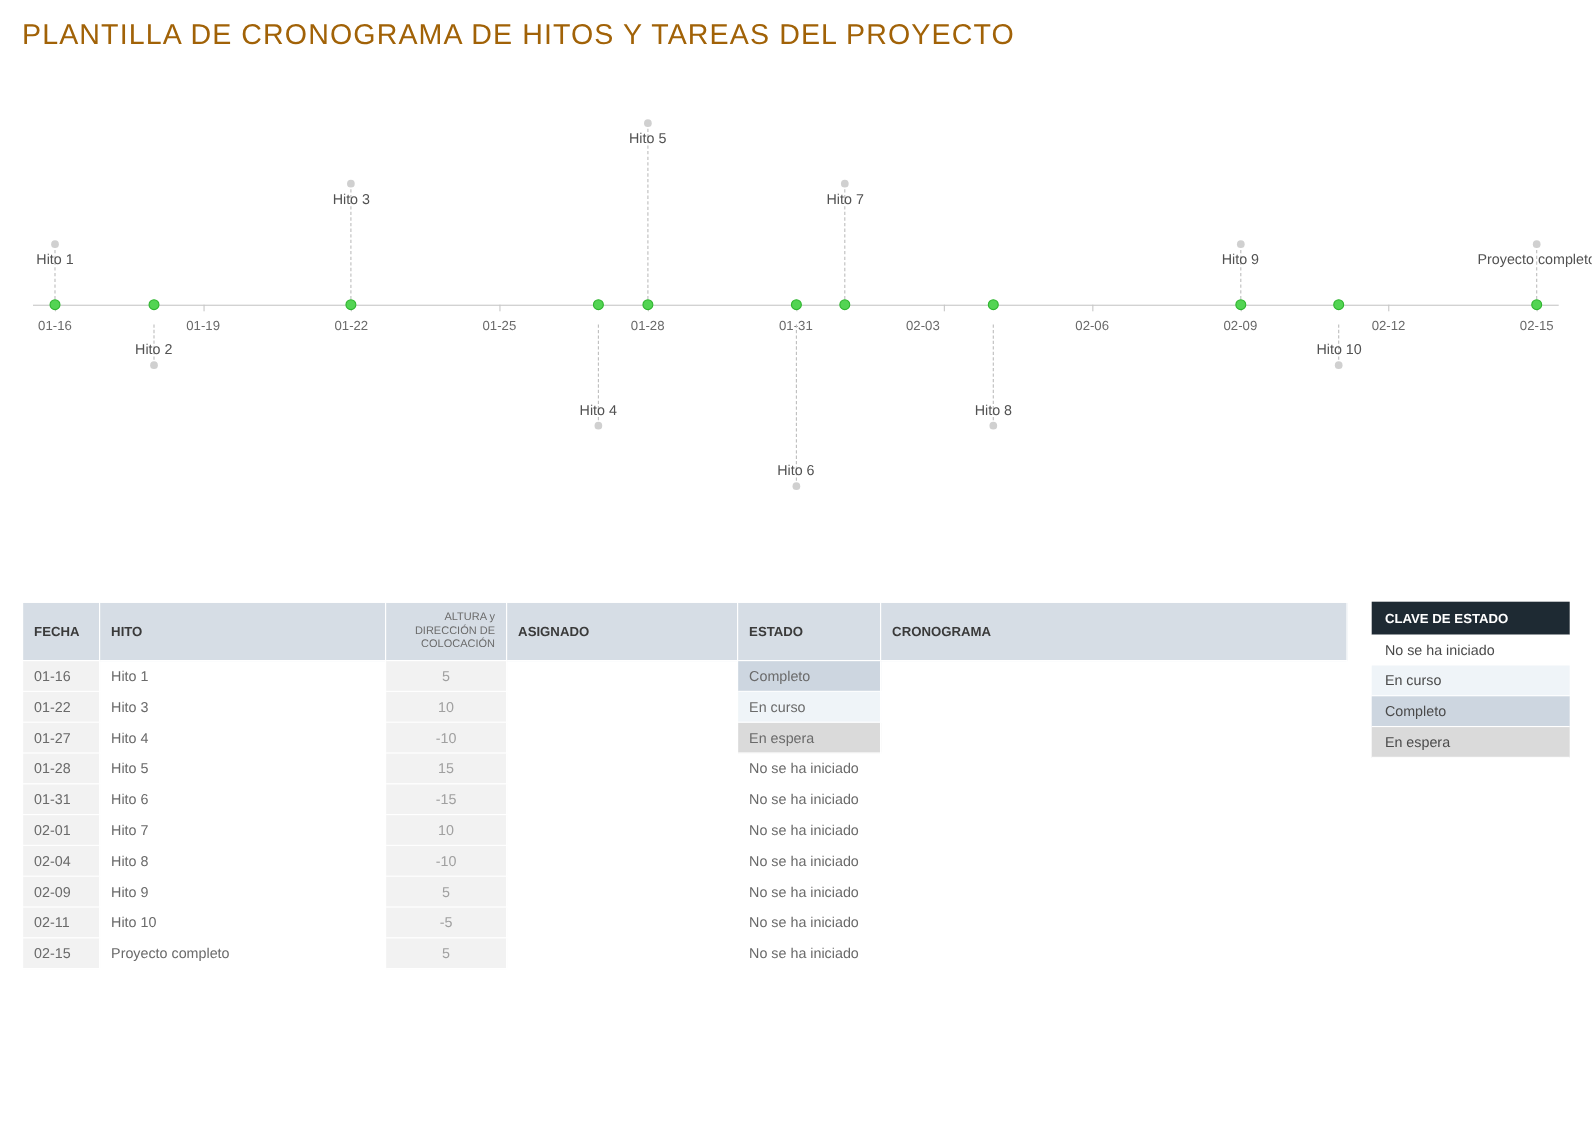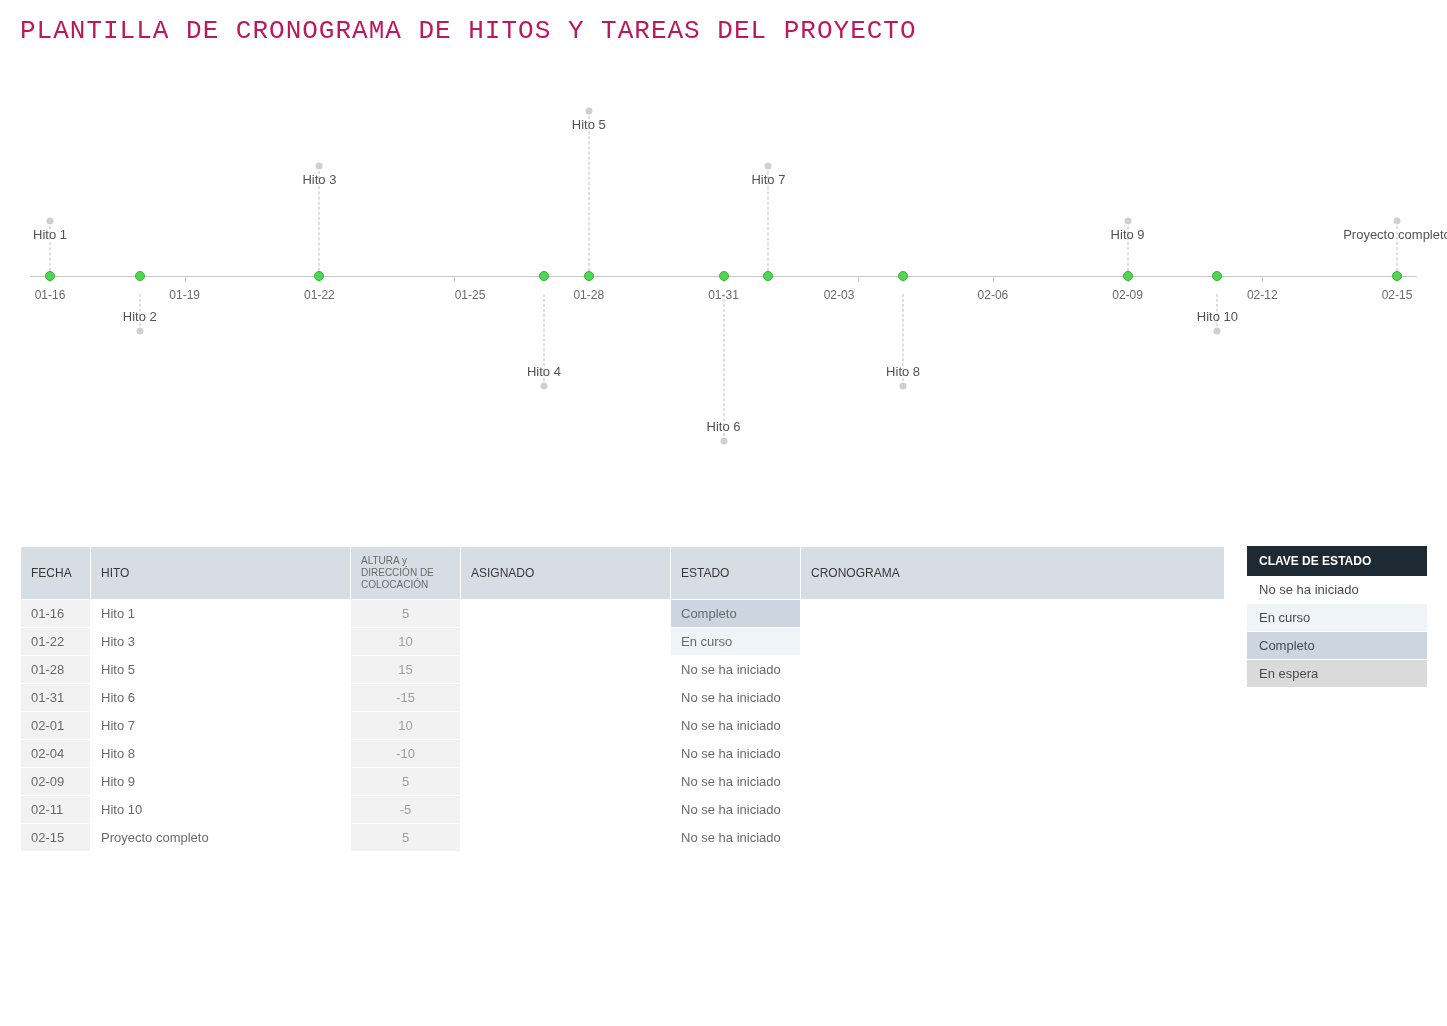"PLANTILLA DE CRONOGRAMA DE HITOS" h1.page-title { color: #be185d -> #a16207; font-family: Liberation Mono, monospace -> none }
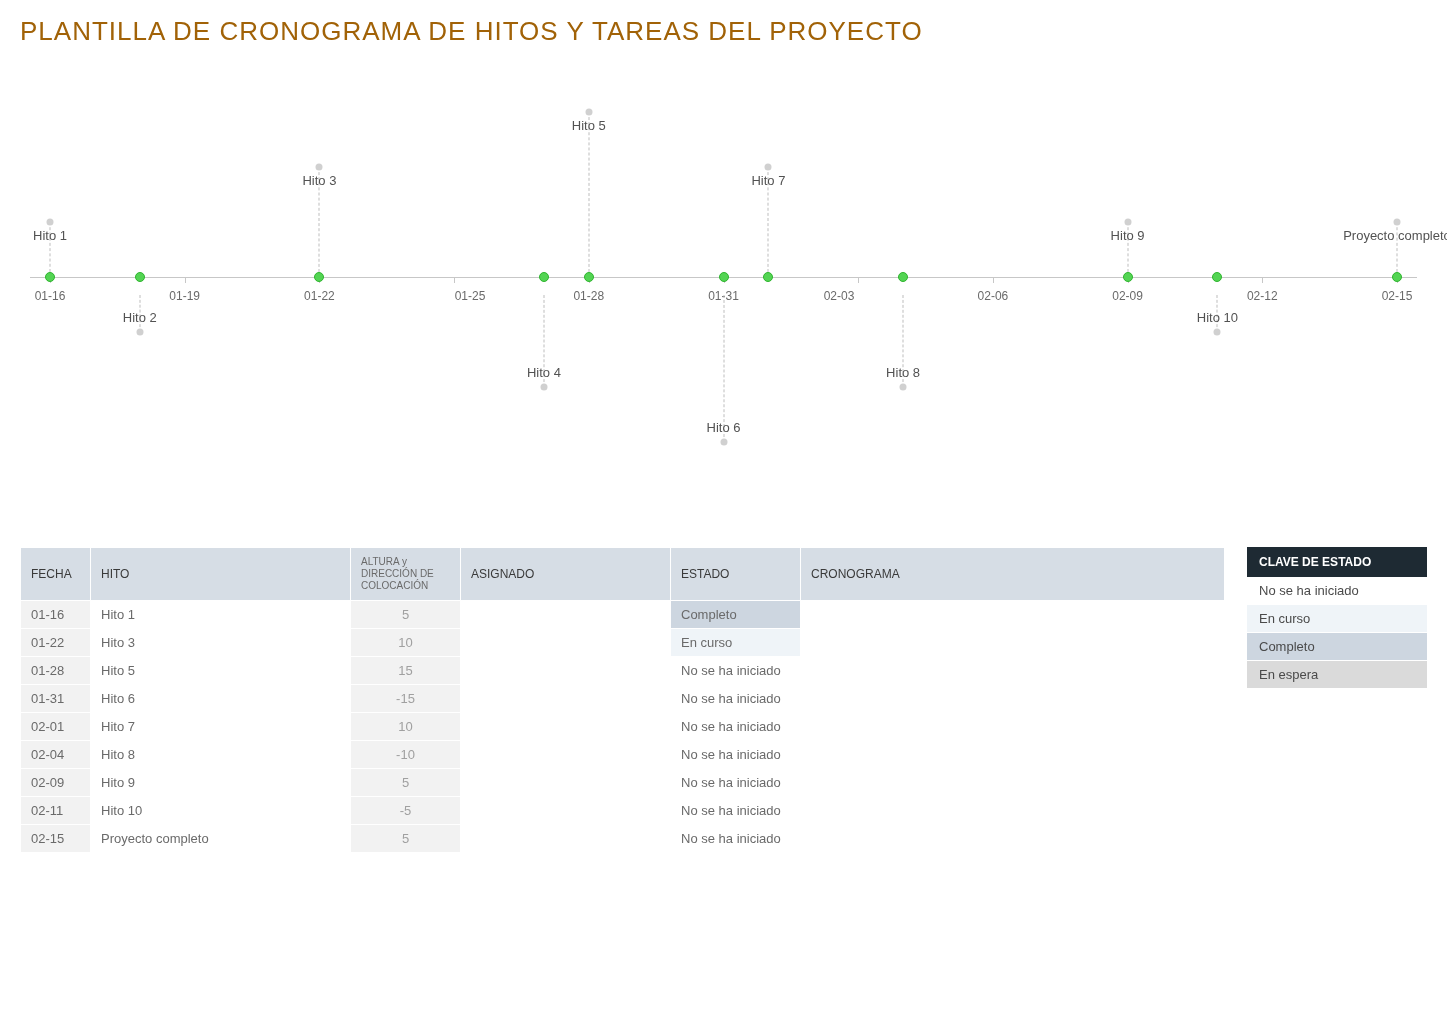"01-25" div.tick-label { left: 440px -> 424px }
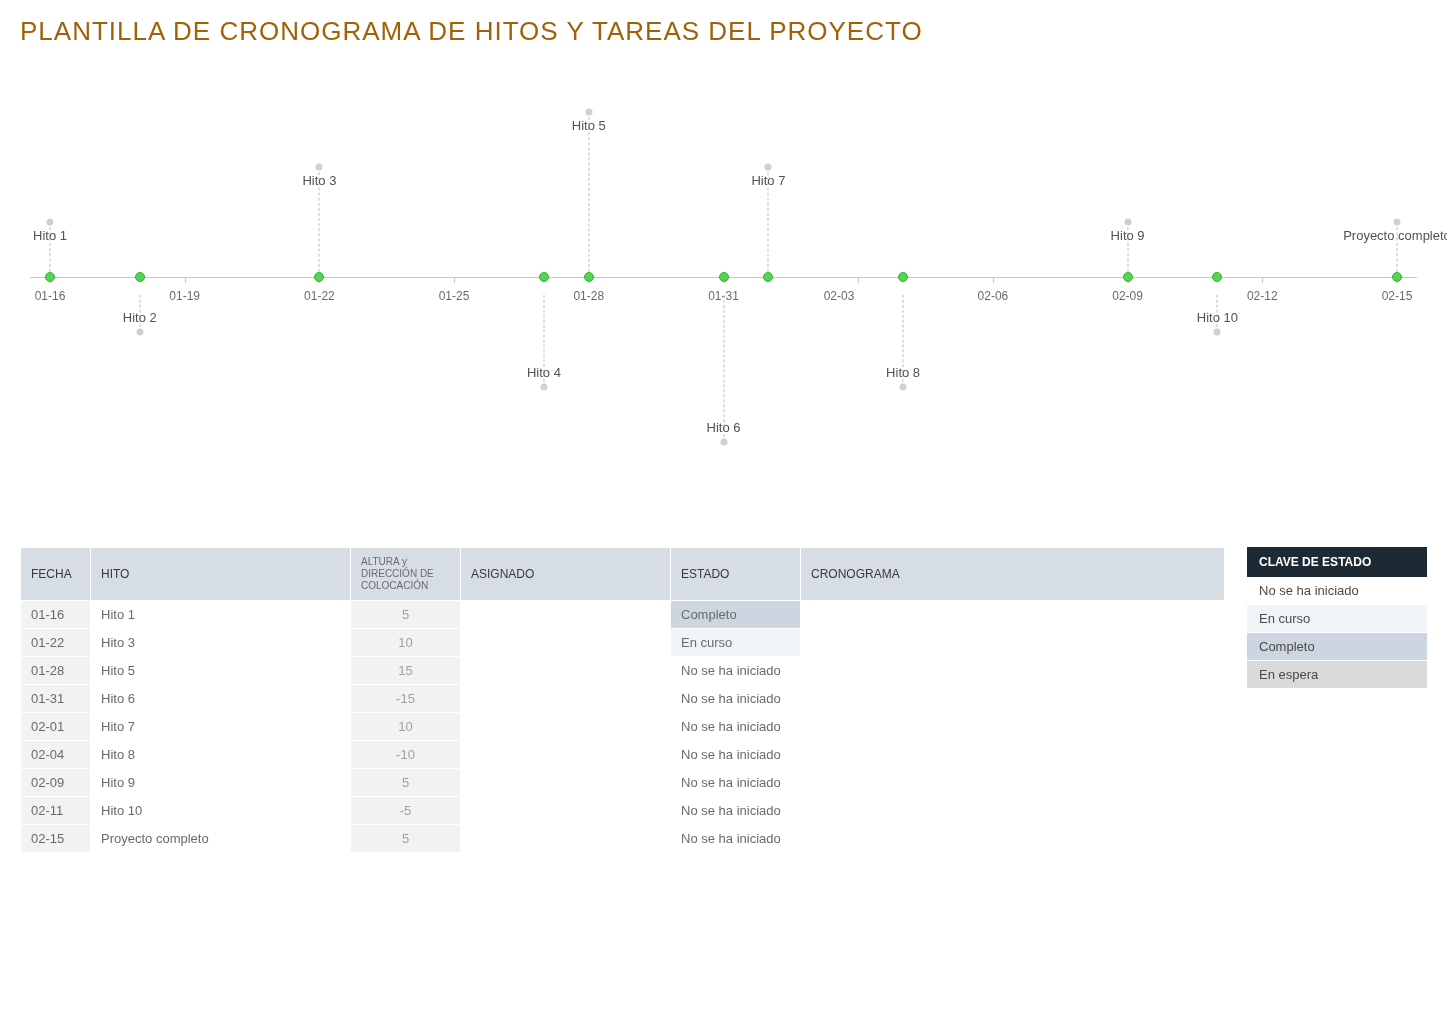"ALTURA y DIRECCIÓN DE COLOCACIÓN" table.milestones th.small { text-align: left -> right }
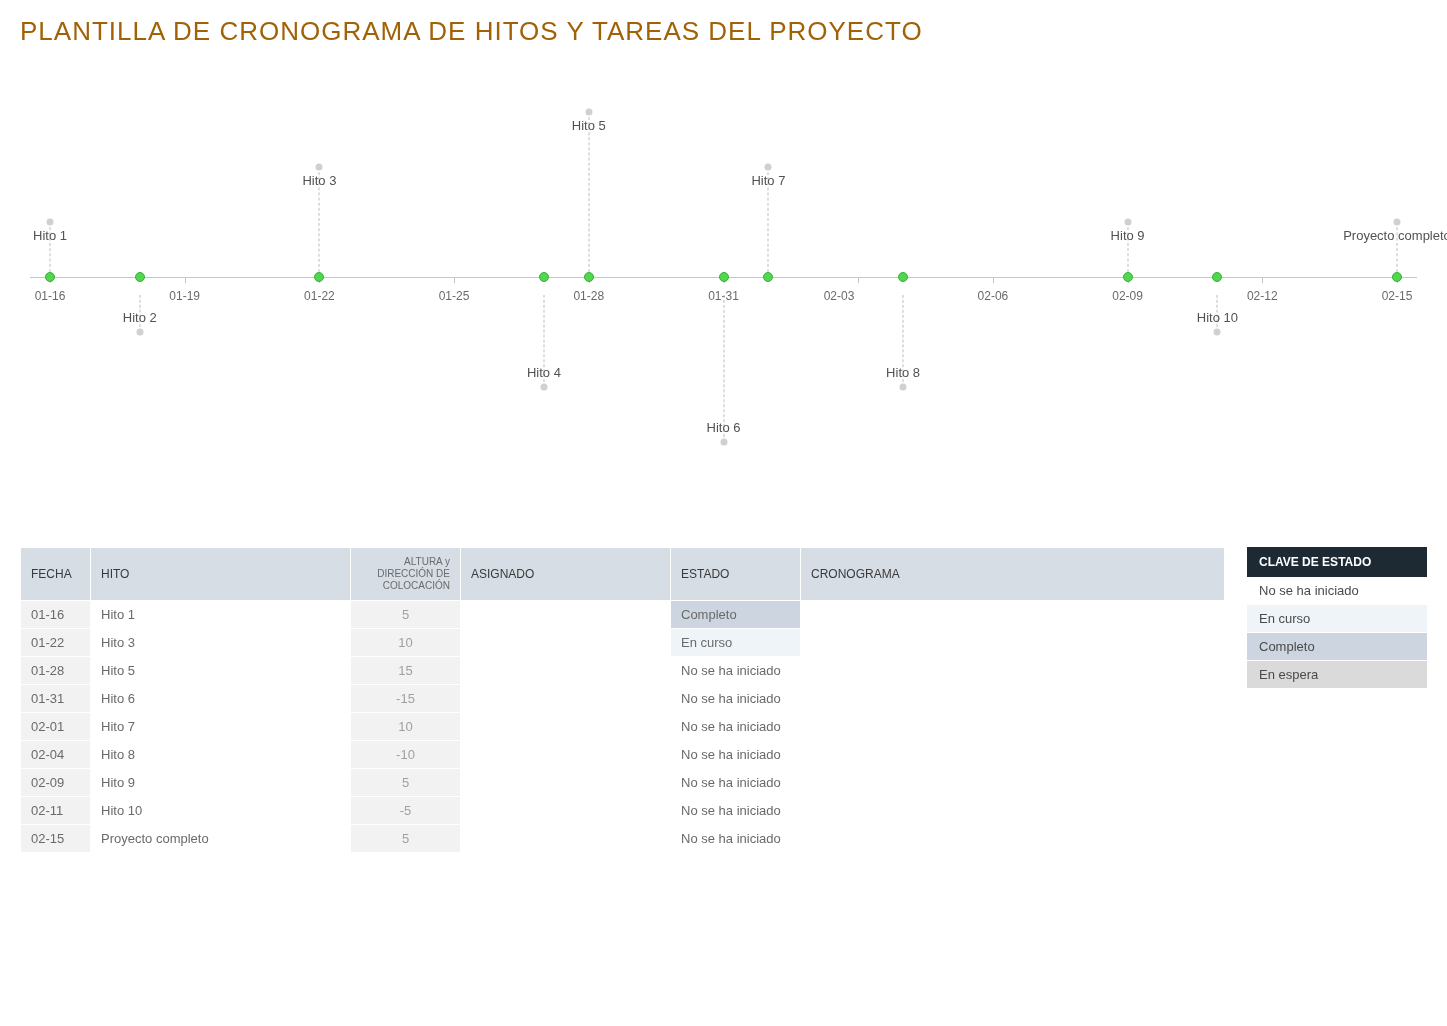"FECHA" table.milestones th { font-weight: 400 -> 700 }
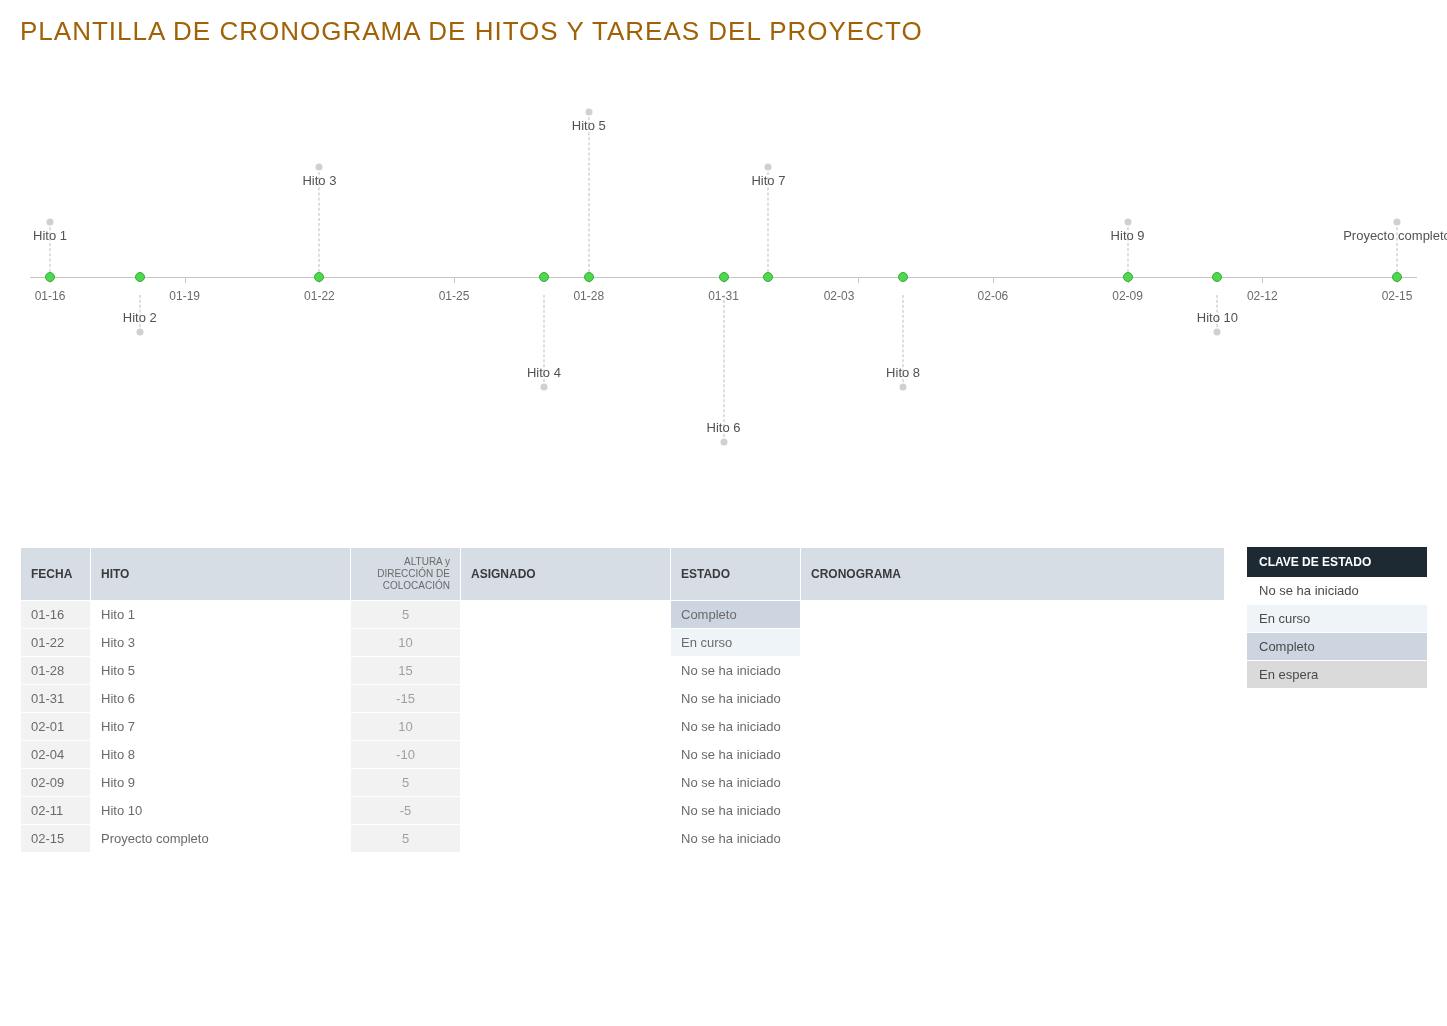"01-27" tr { html: none -> <tr> <td>01-27</td> <td>Hito 4</td> <td>-10</td> <td></td> <td>En espera</td> <td></td> </tr> }
